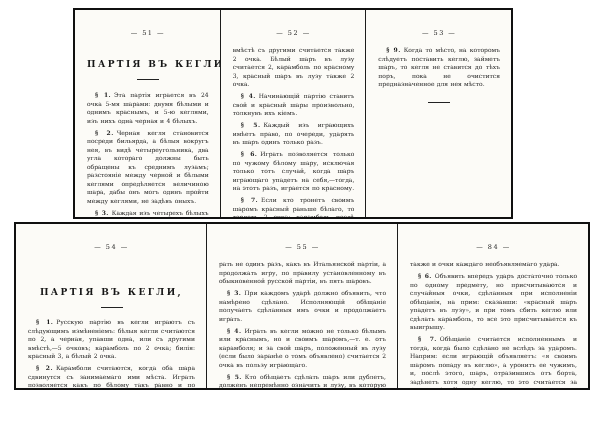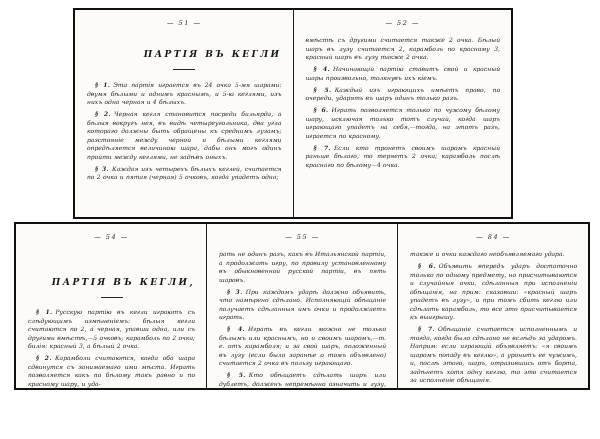"— 51 —" .page { font-style: italic -> none; padding: 9px 11px 5px 12px -> 19px 11px 5px 12px }
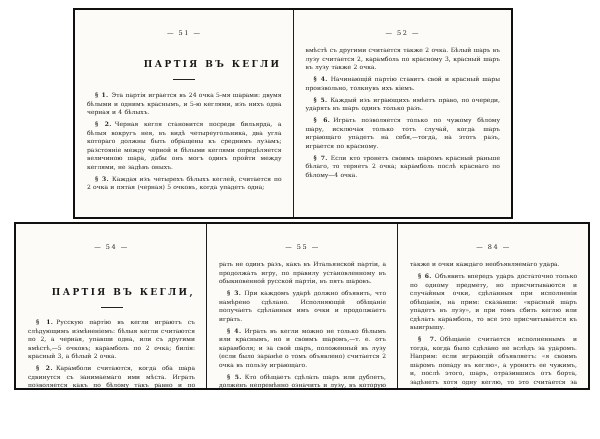"— 53 —" article.page { html: none -> <article> <div>— 53 —</div> <p><span>§ 9.</span><span>Когда то мѣсто, на которомъ слѣдуетъ поставить кеглю, займетъ шаръ, то кегля не ставится до тѣхъ поръ, пока не очистится предназначенное для нея мѣсто.</span></p> <div></div> </article> }
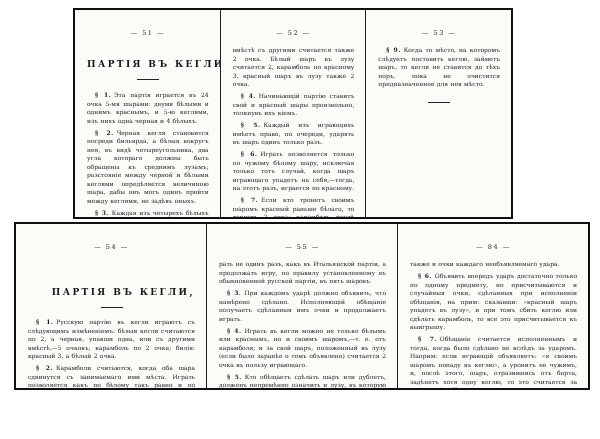"ПАРТІЯ ВЪ КЕГЛИ" .title-main { text-align: right -> none }
